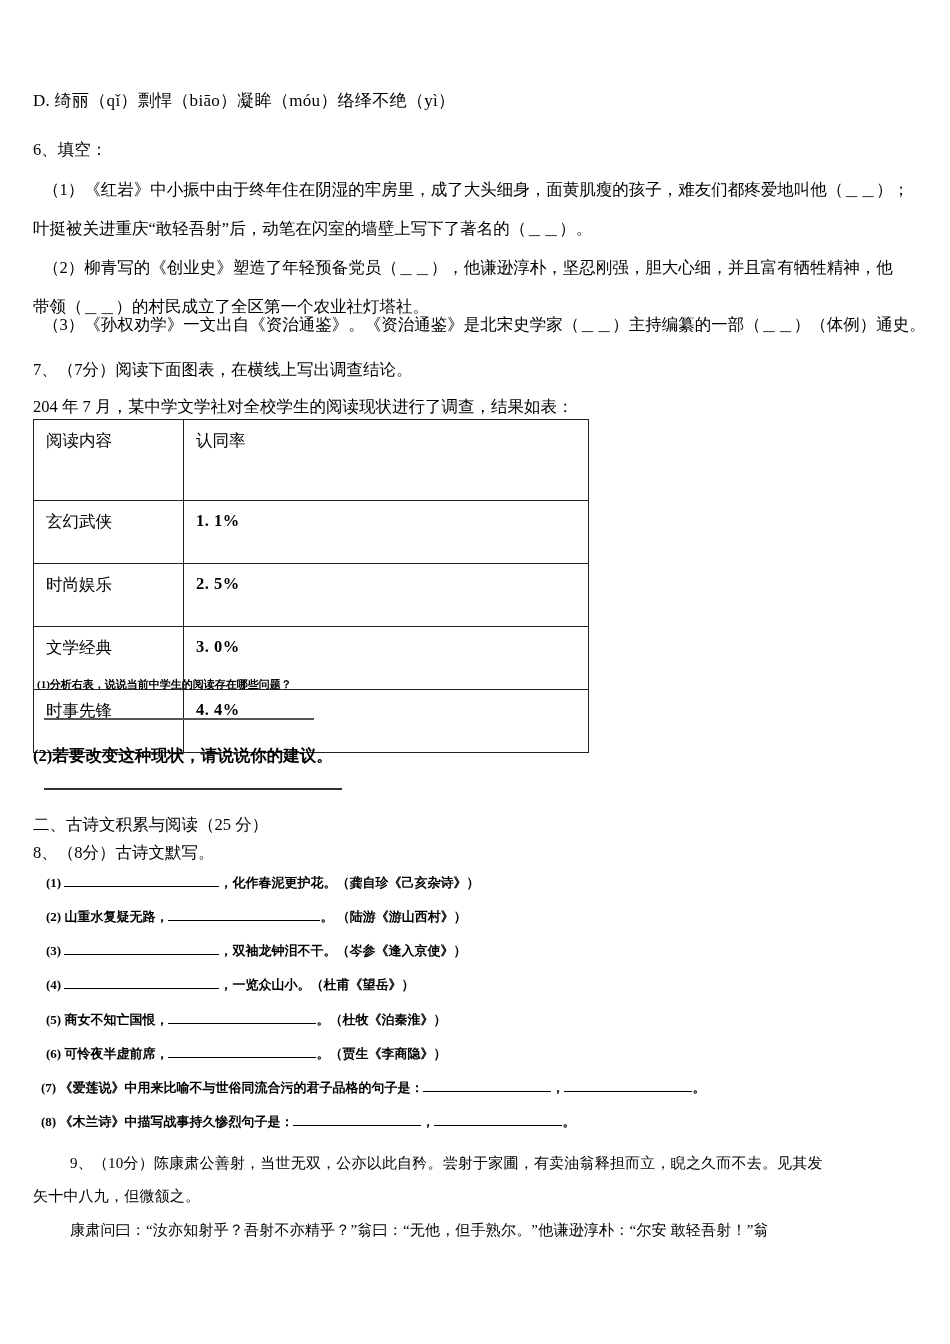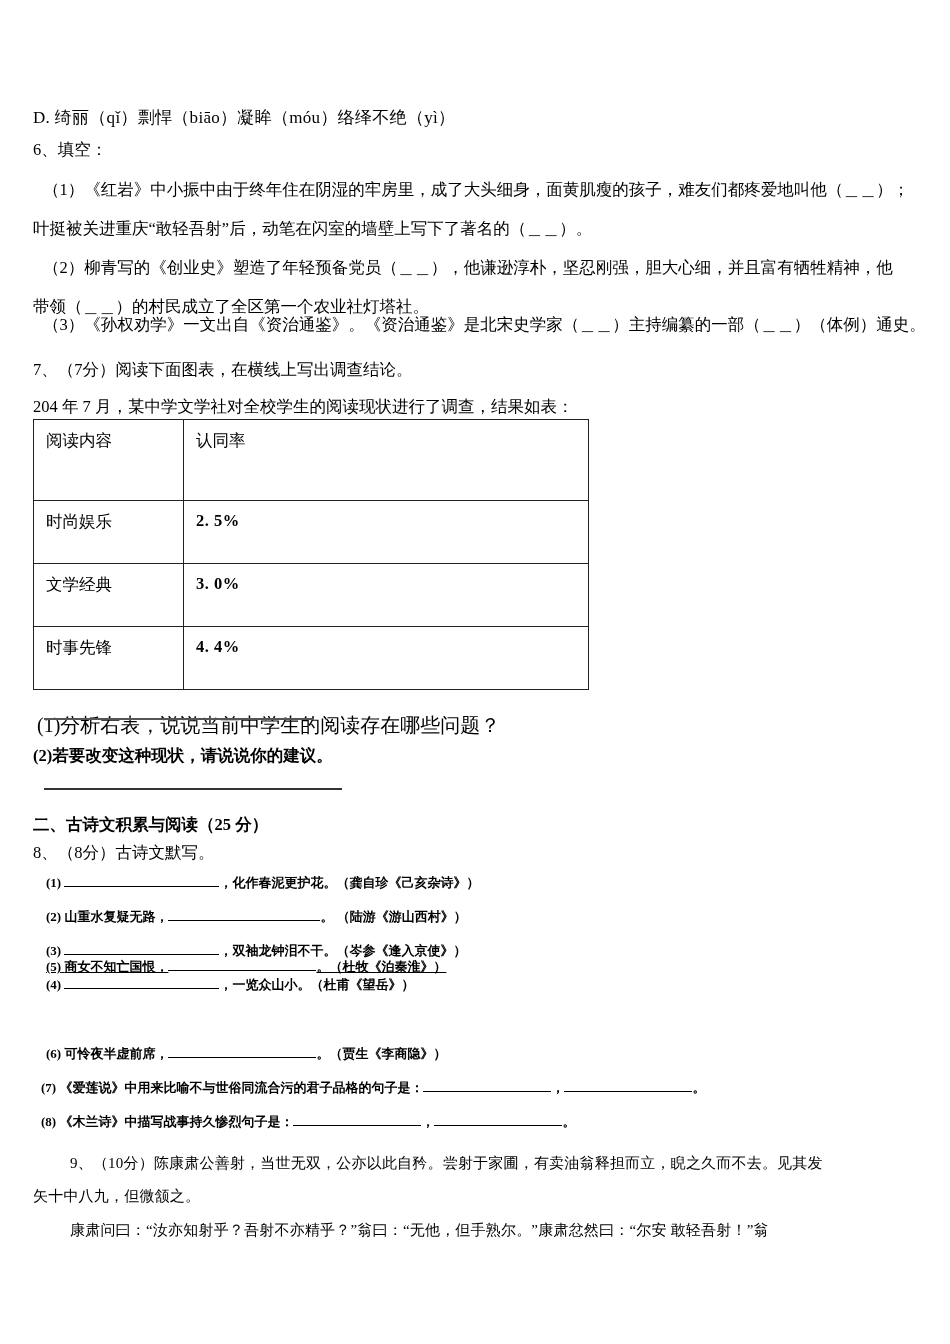"D. 绮丽（qǐ）剽悍（biāo）凝眸（móu）络绎不绝（yì）" #opt-d { top: 109px -> 92px }
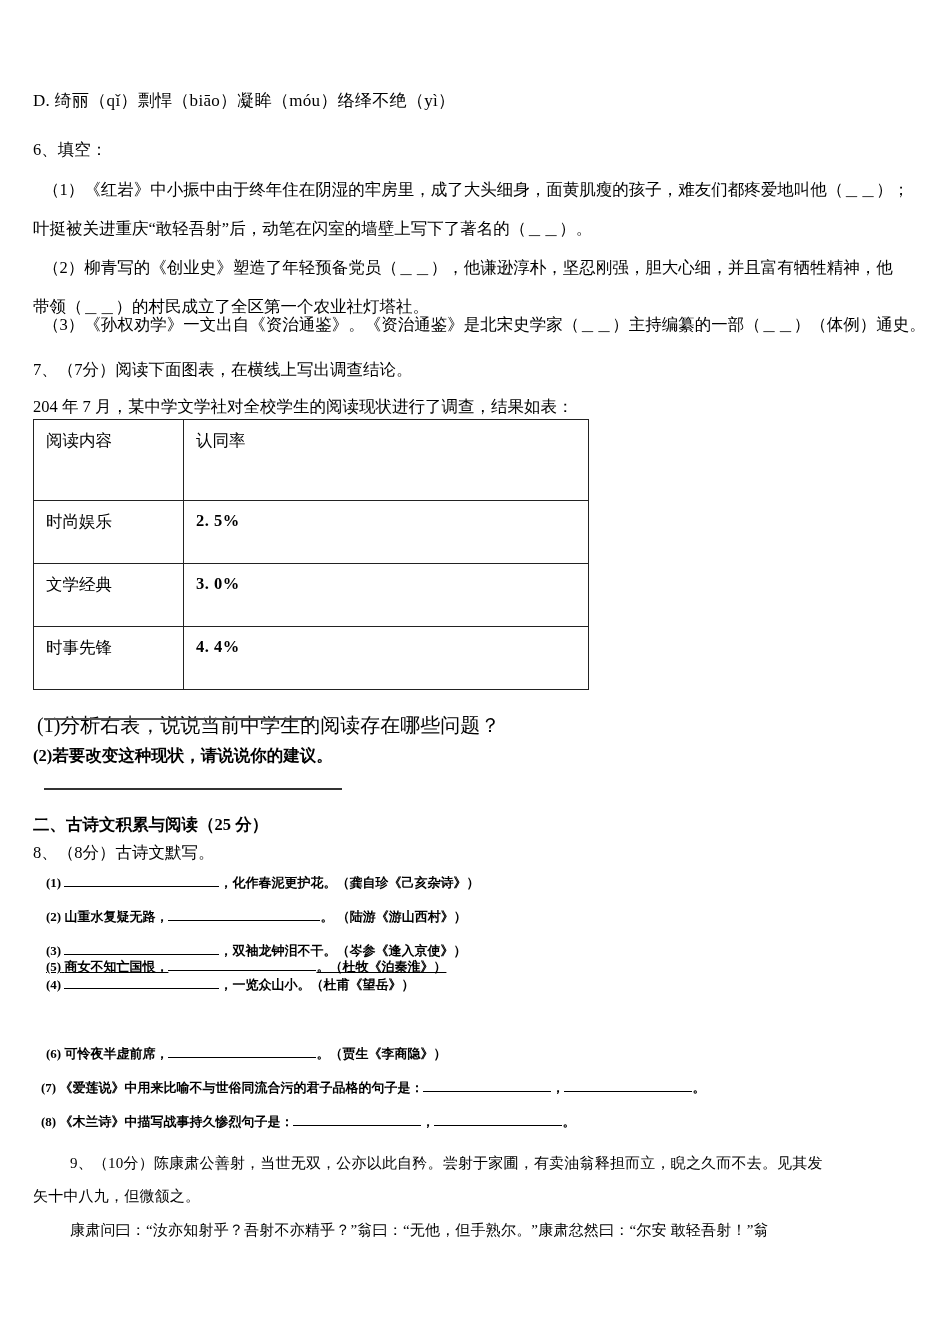"玄幻武侠" tr { html: none -> <tr> <td>玄幻武侠</td> <td>1. 1%</td> </tr> }
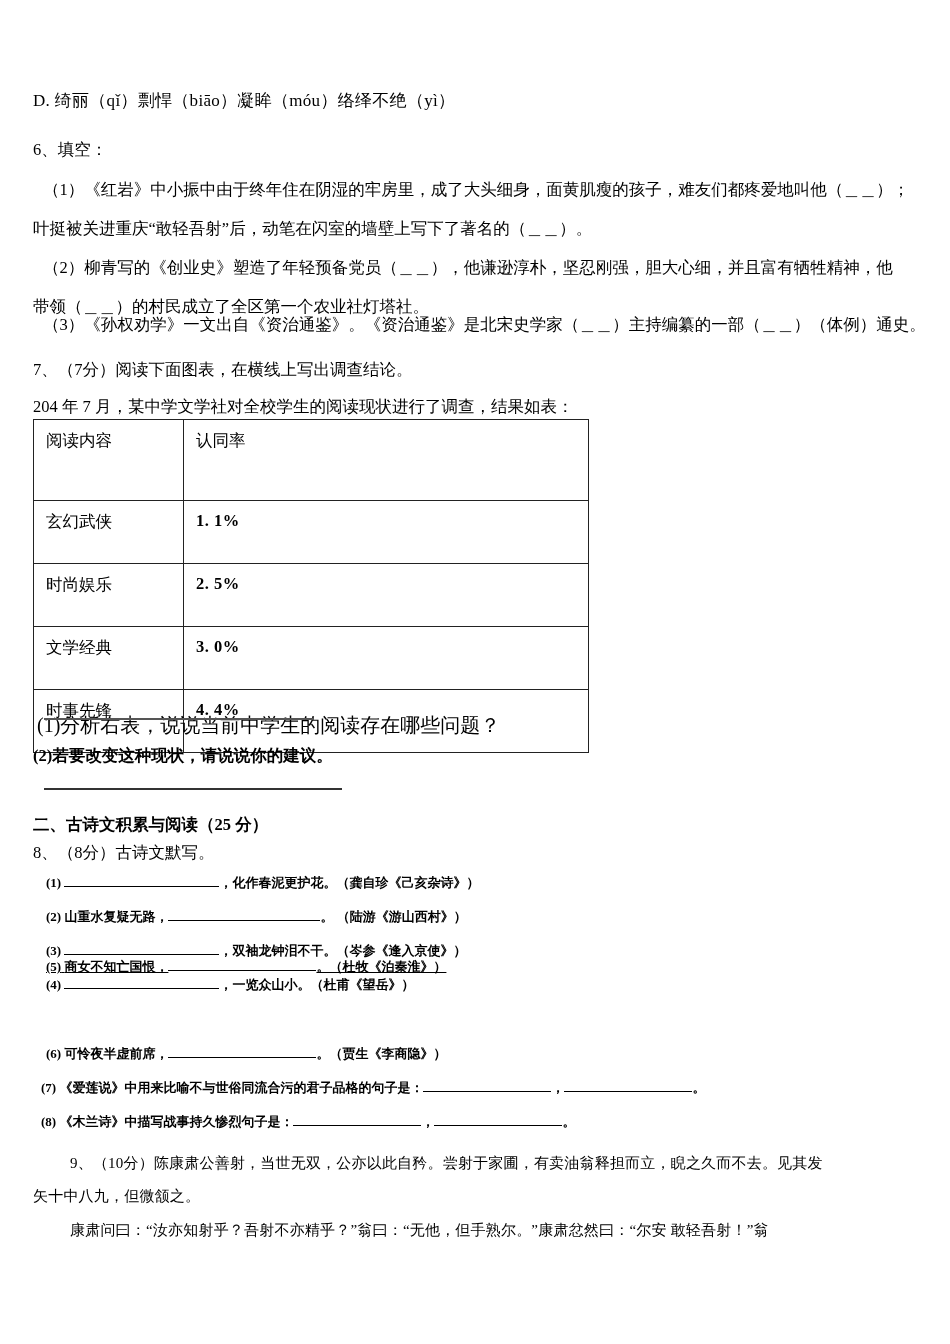"(1)分析右表，说说当前中学生的阅读存在哪些问题？" #q7-q1 { font-size: 20px -> 11px; font-weight: normal -> bold; margin-top: 36px -> none }
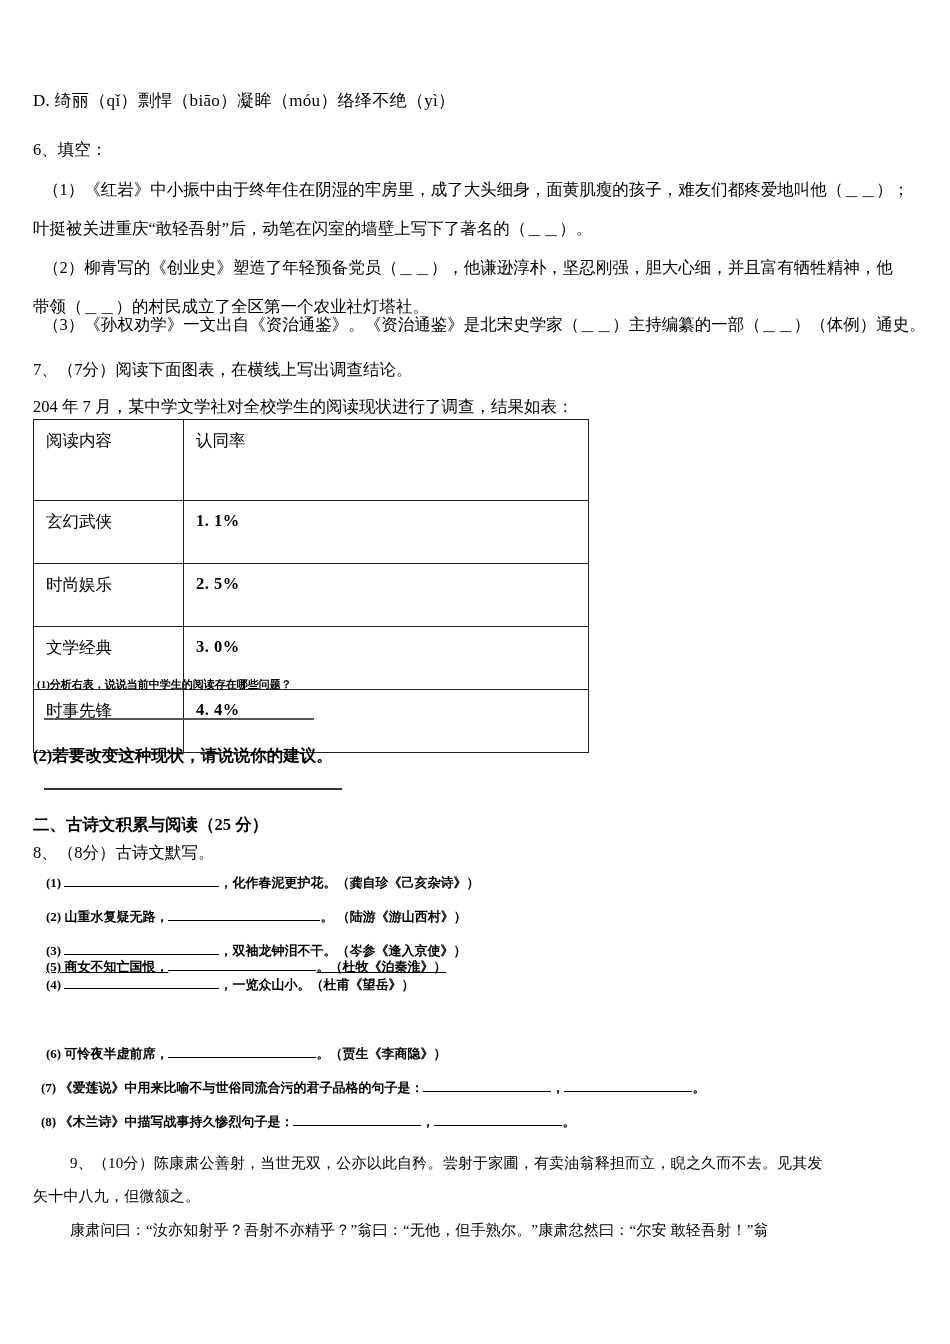"二、古诗文积累与阅读（25 分）" .bold { font-weight: bold -> normal }
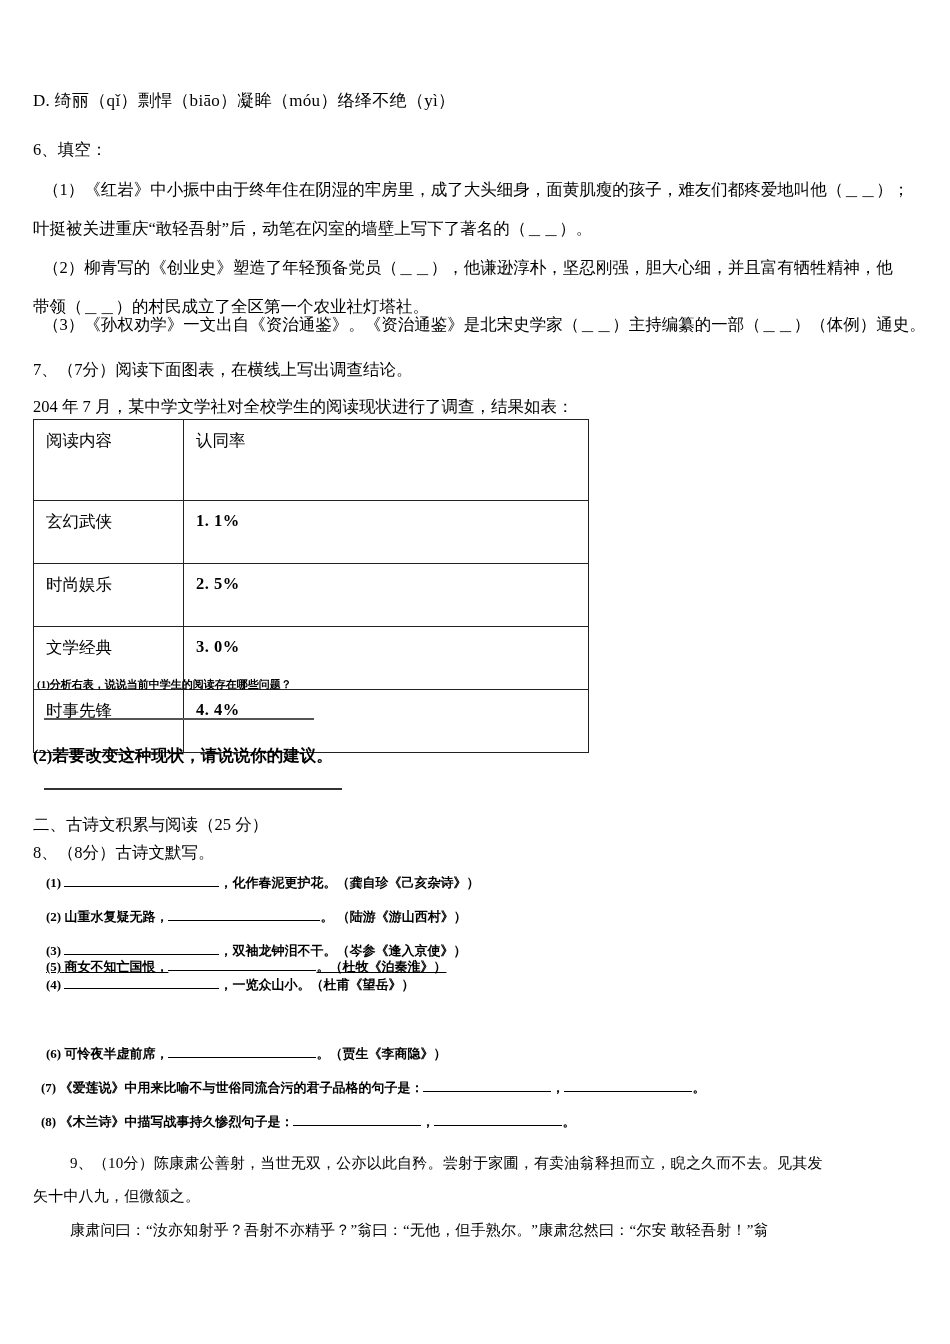"(5) 商女不知亡国恨， 。（杜牧《泊秦淮》）" #d5 { text-decoration: underline -> none; top: 958px -> 1011px }
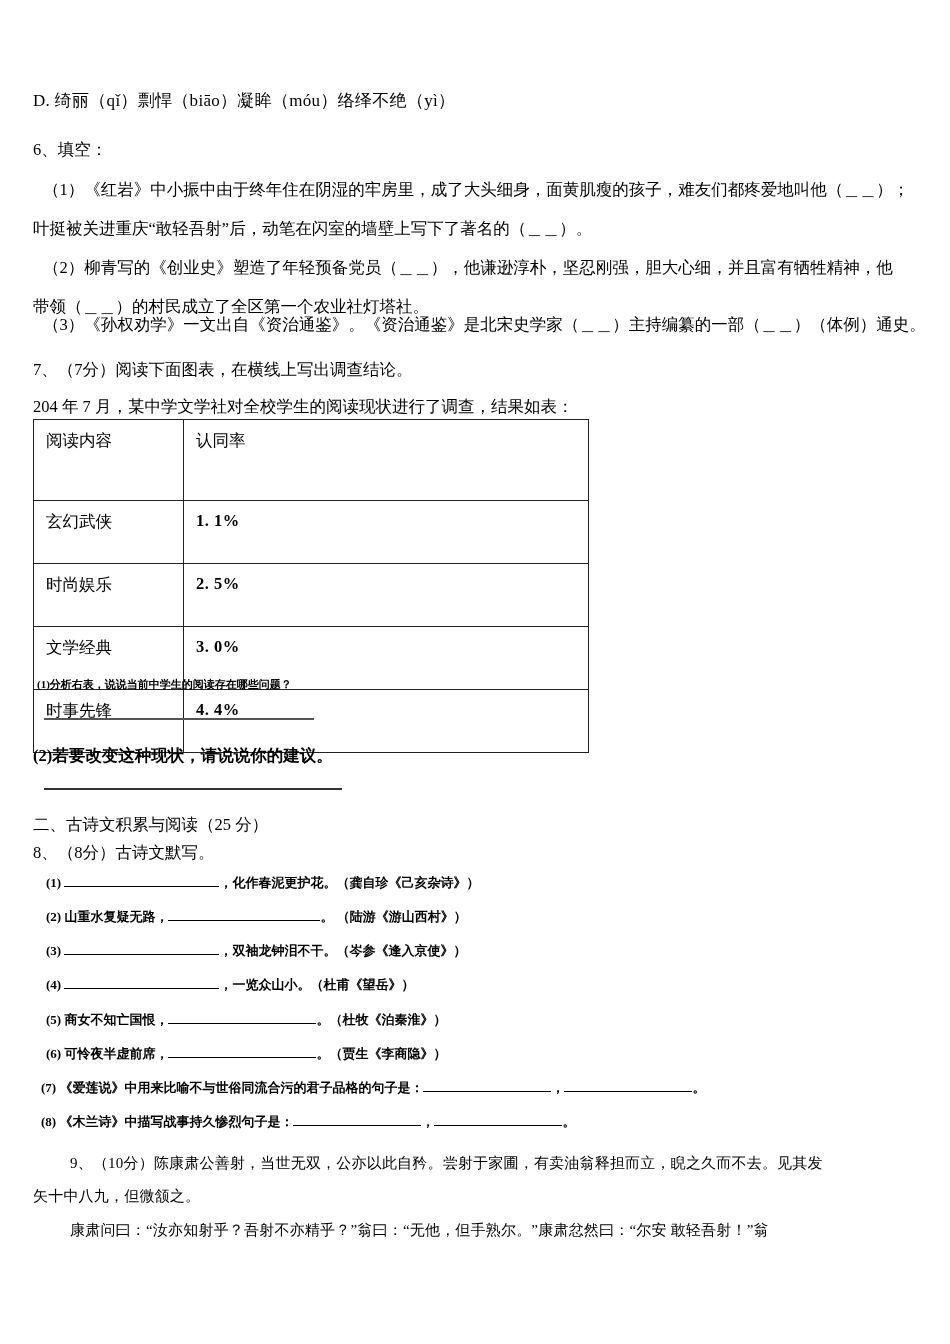"康肃问曰：“汝亦知射乎？吾射不亦精乎？”翁曰：“无他，但手熟尔。”康肃忿然曰：“" div.line { text: 康肃忿然曰 -> 他谦逊淳朴 }
